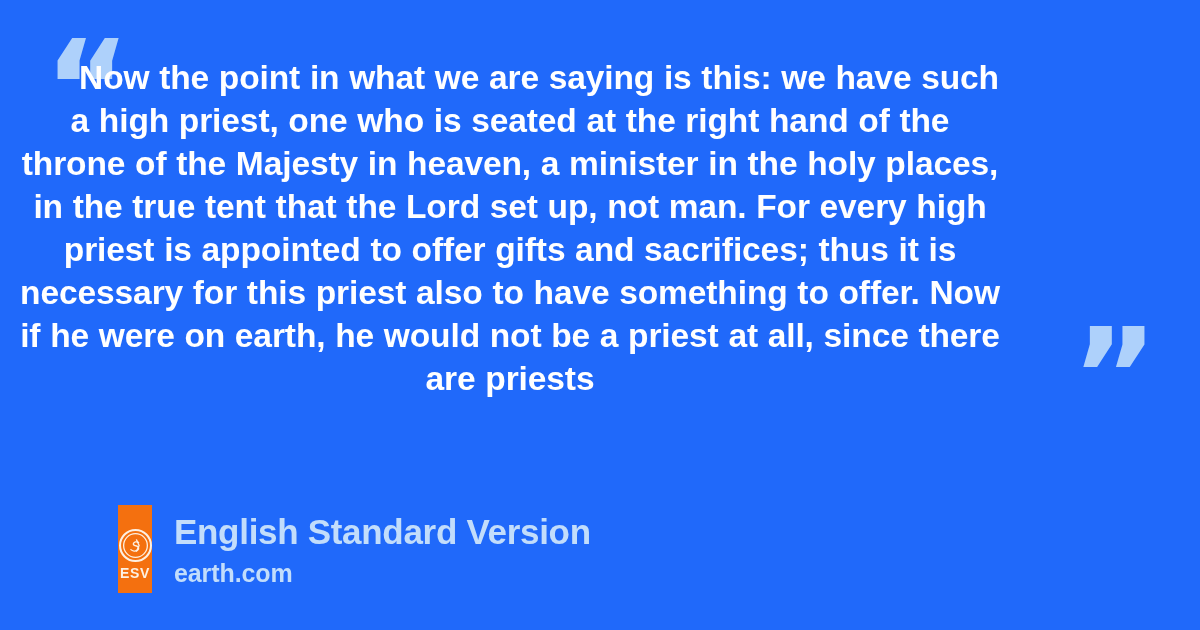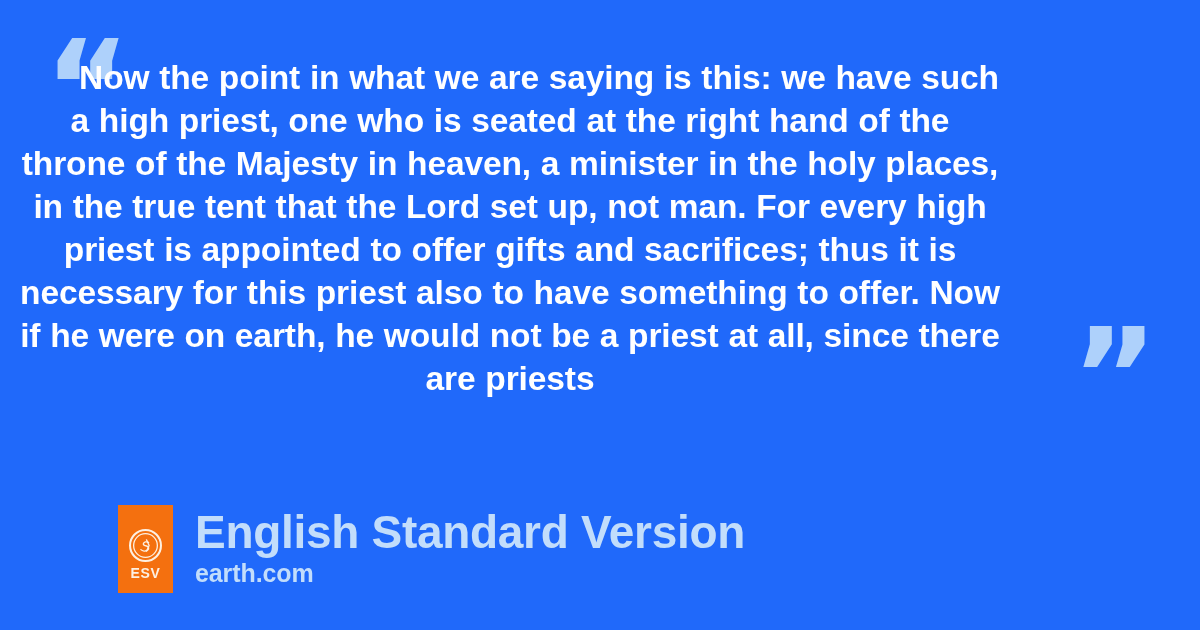"English Standard Version" .version-name { font-size: 46px -> 35px }
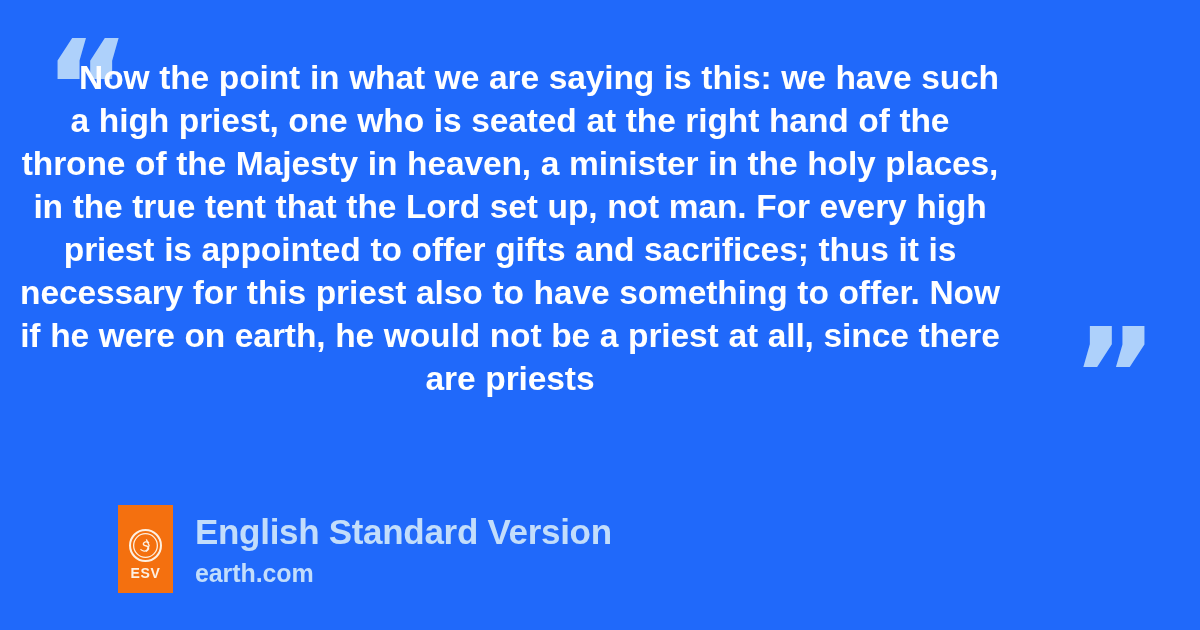"ESV" .esv-badge { width: 55px -> 34px }
